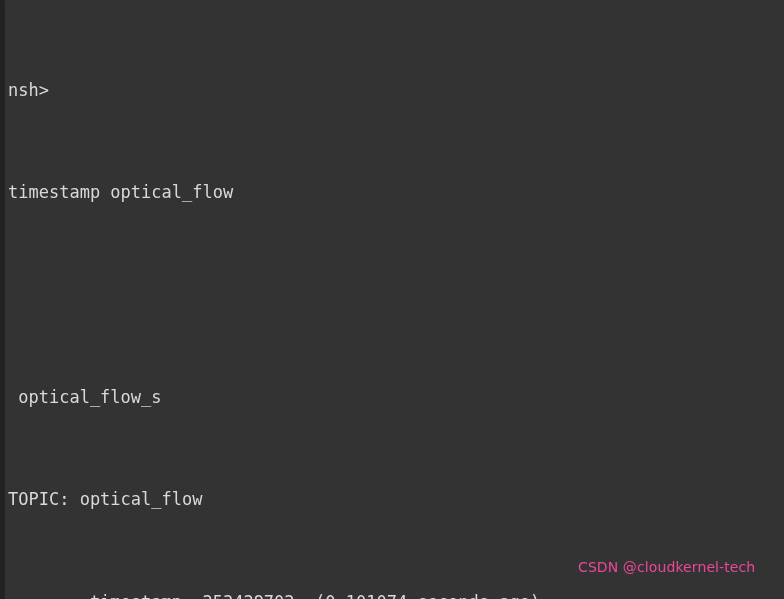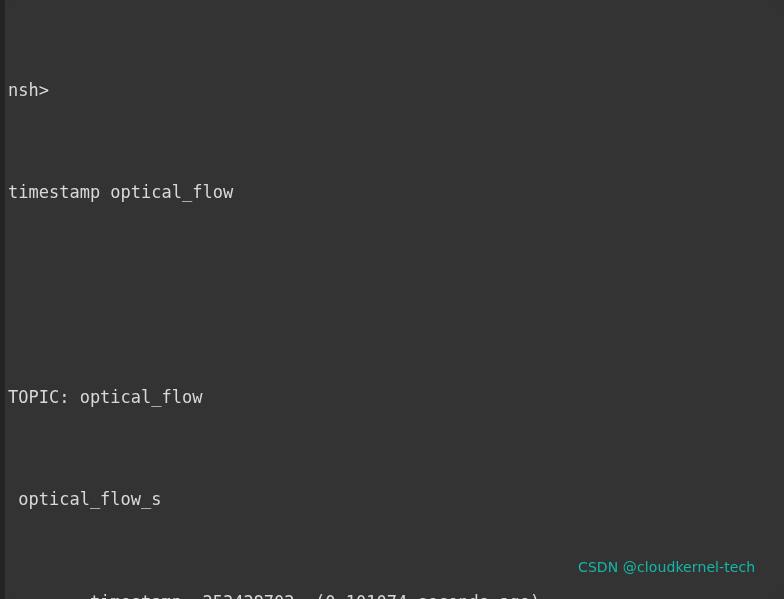"TOPIC: optical_flow" span.line { order: before "optical_flow_s" -> after "optical_flow_s" }
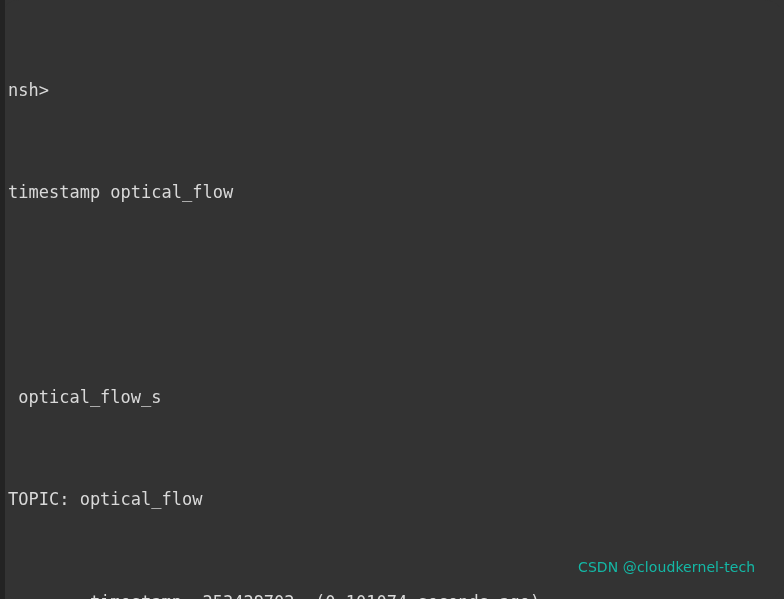"CSDN @cloudkernel-tech" .watermark { color: #14b8a6 -> #ec4899 }
